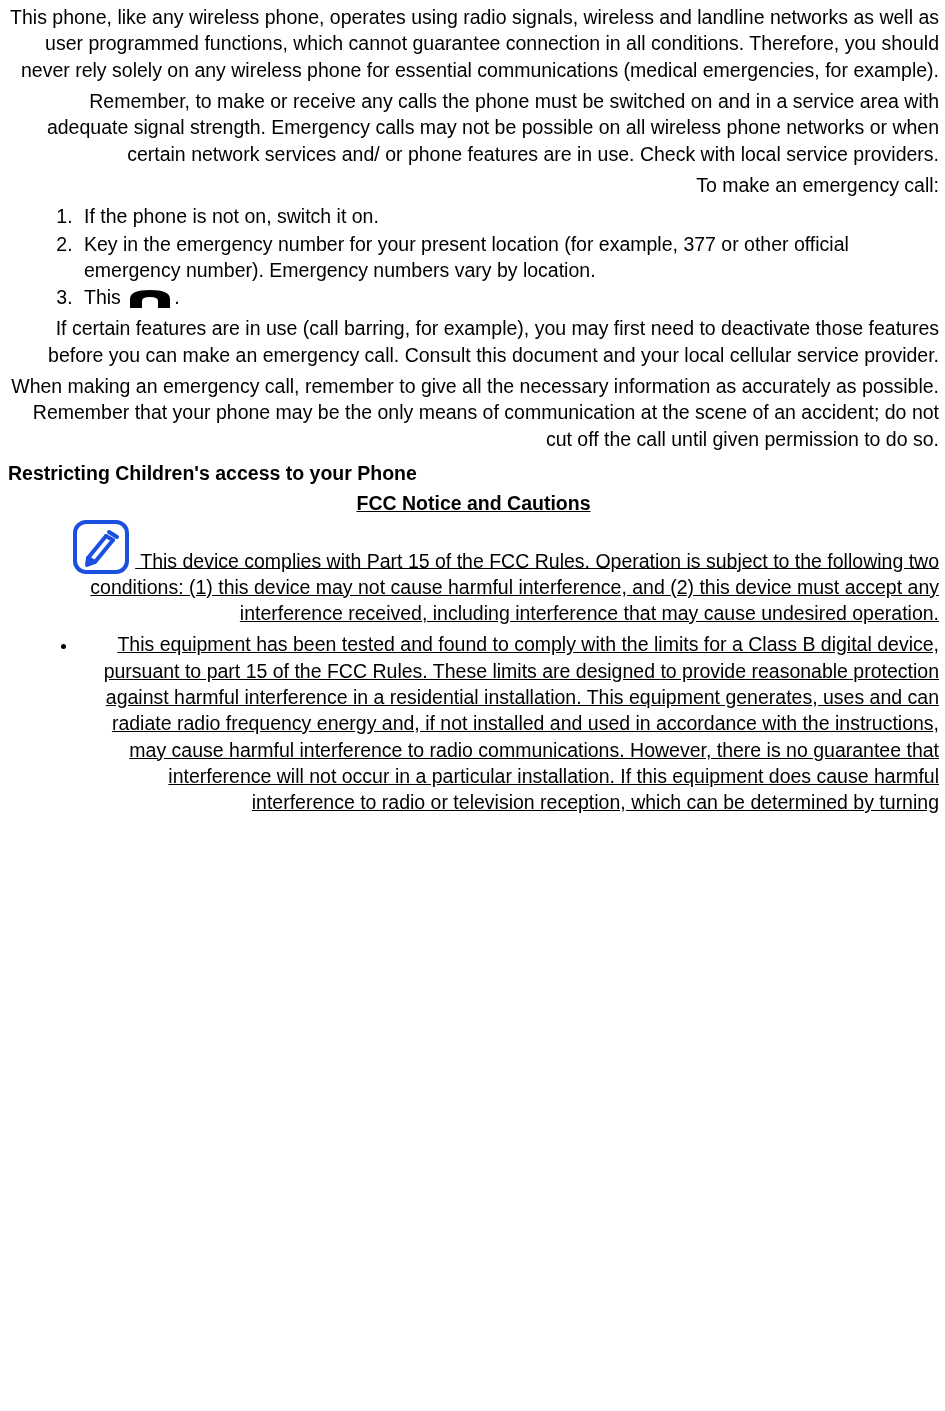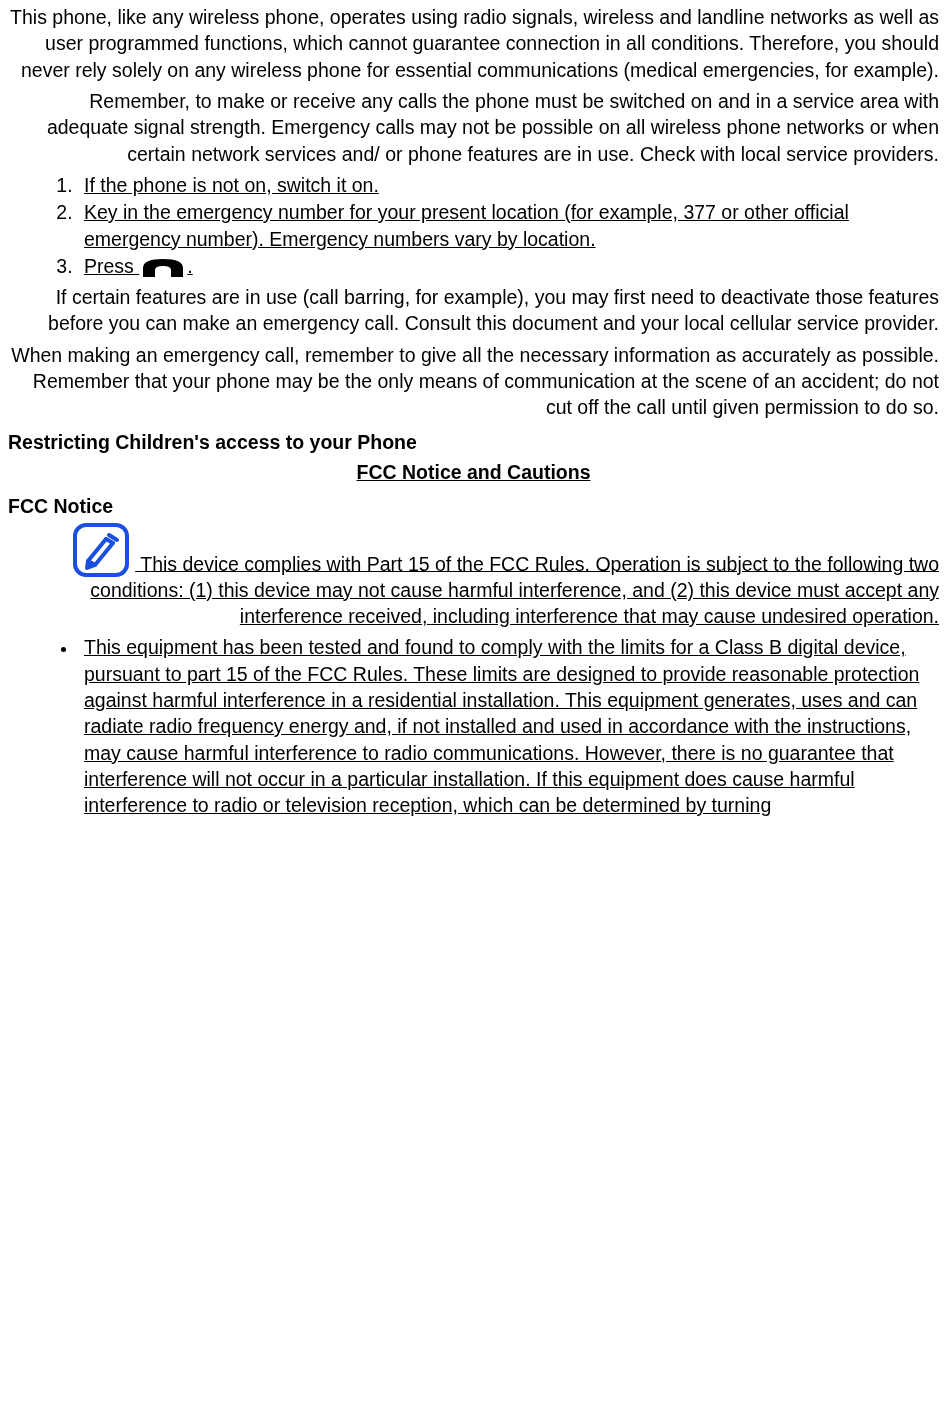"To make an emergency call:" p.para { html: none -> <p>To make an emergency call:</p> }
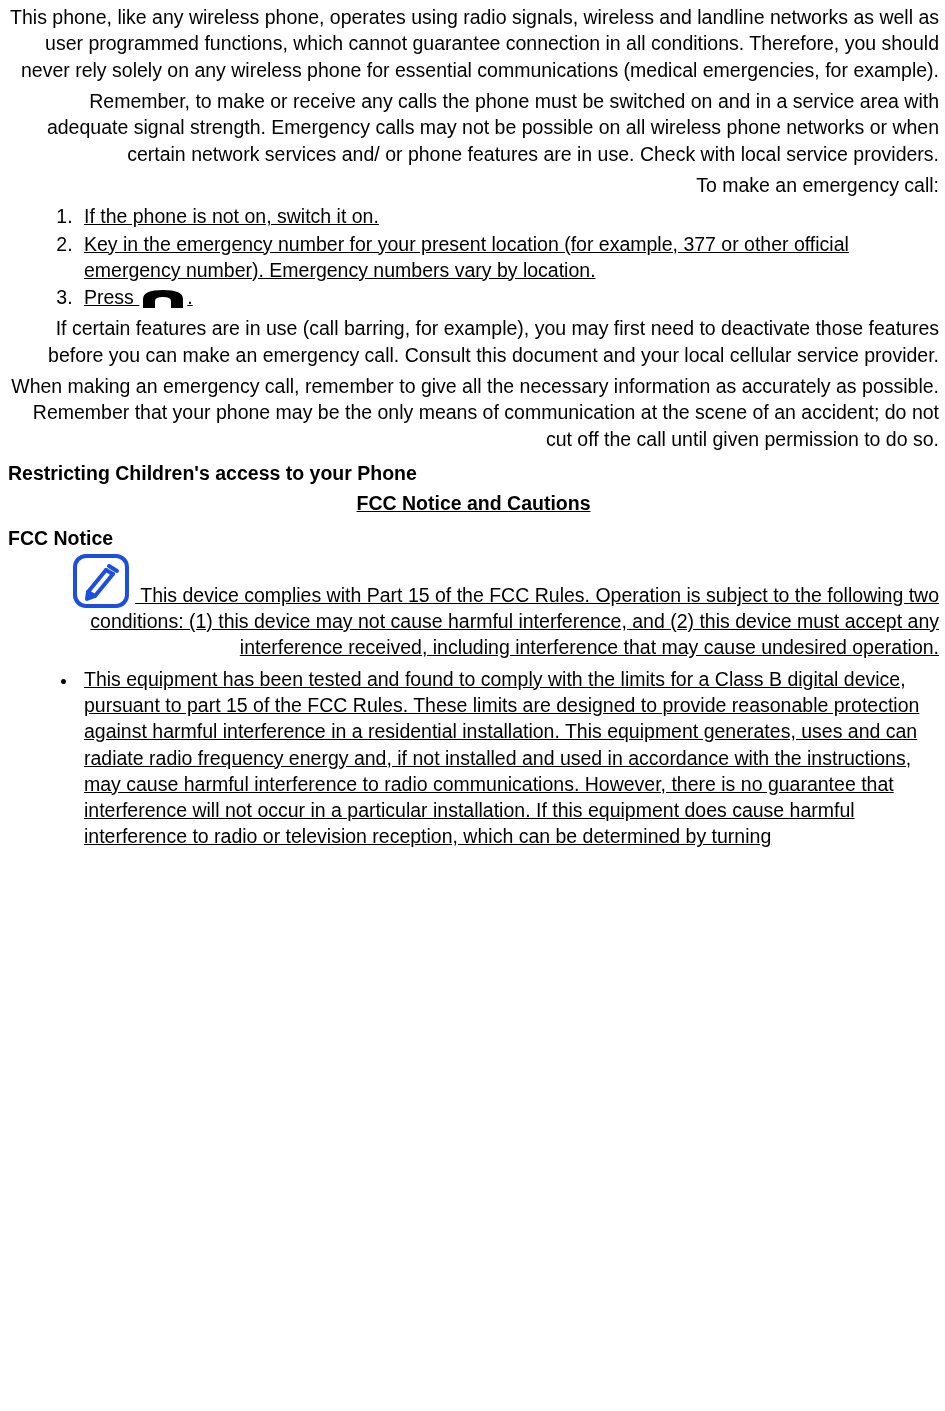"If the phone is not" ol.numbered li { text-decoration: underline -> none }
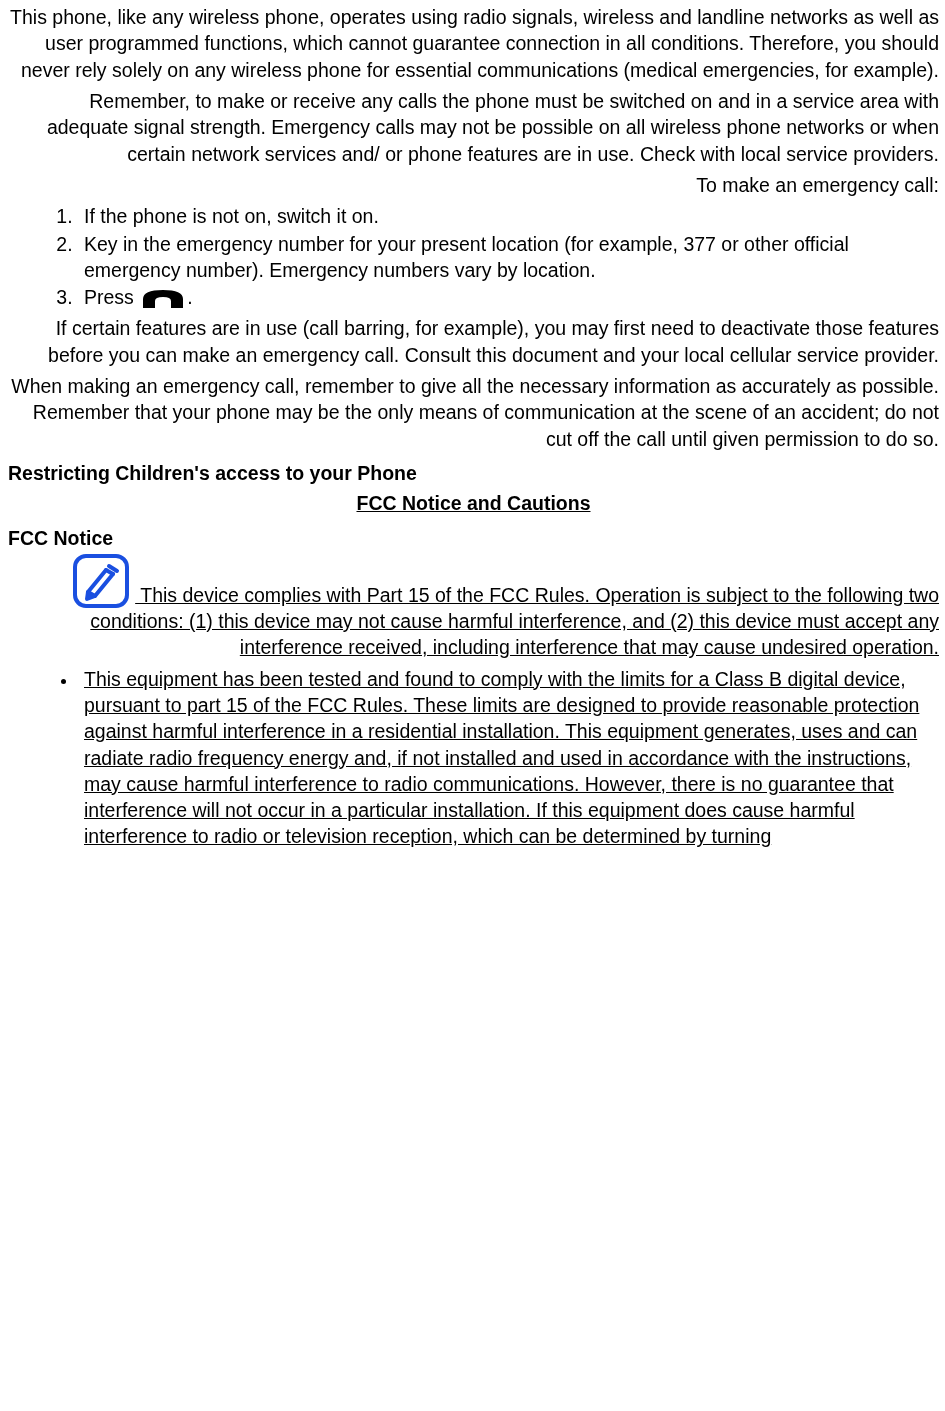"Press" span { text: Press -> This }
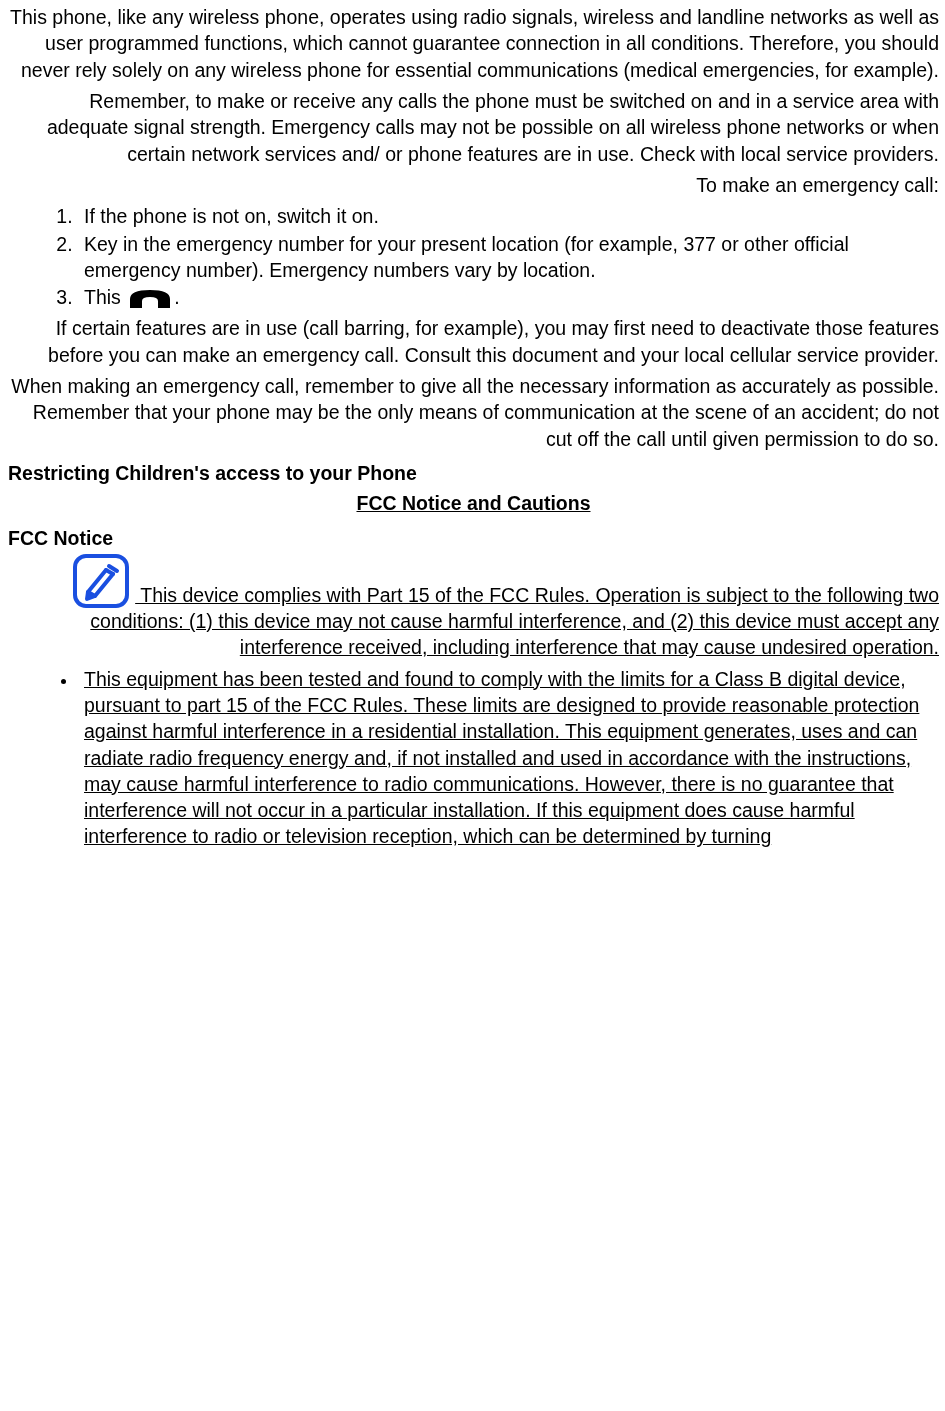"FCC Notice" p.bold-heading { html: <p>FCC Notice</p> -> none }
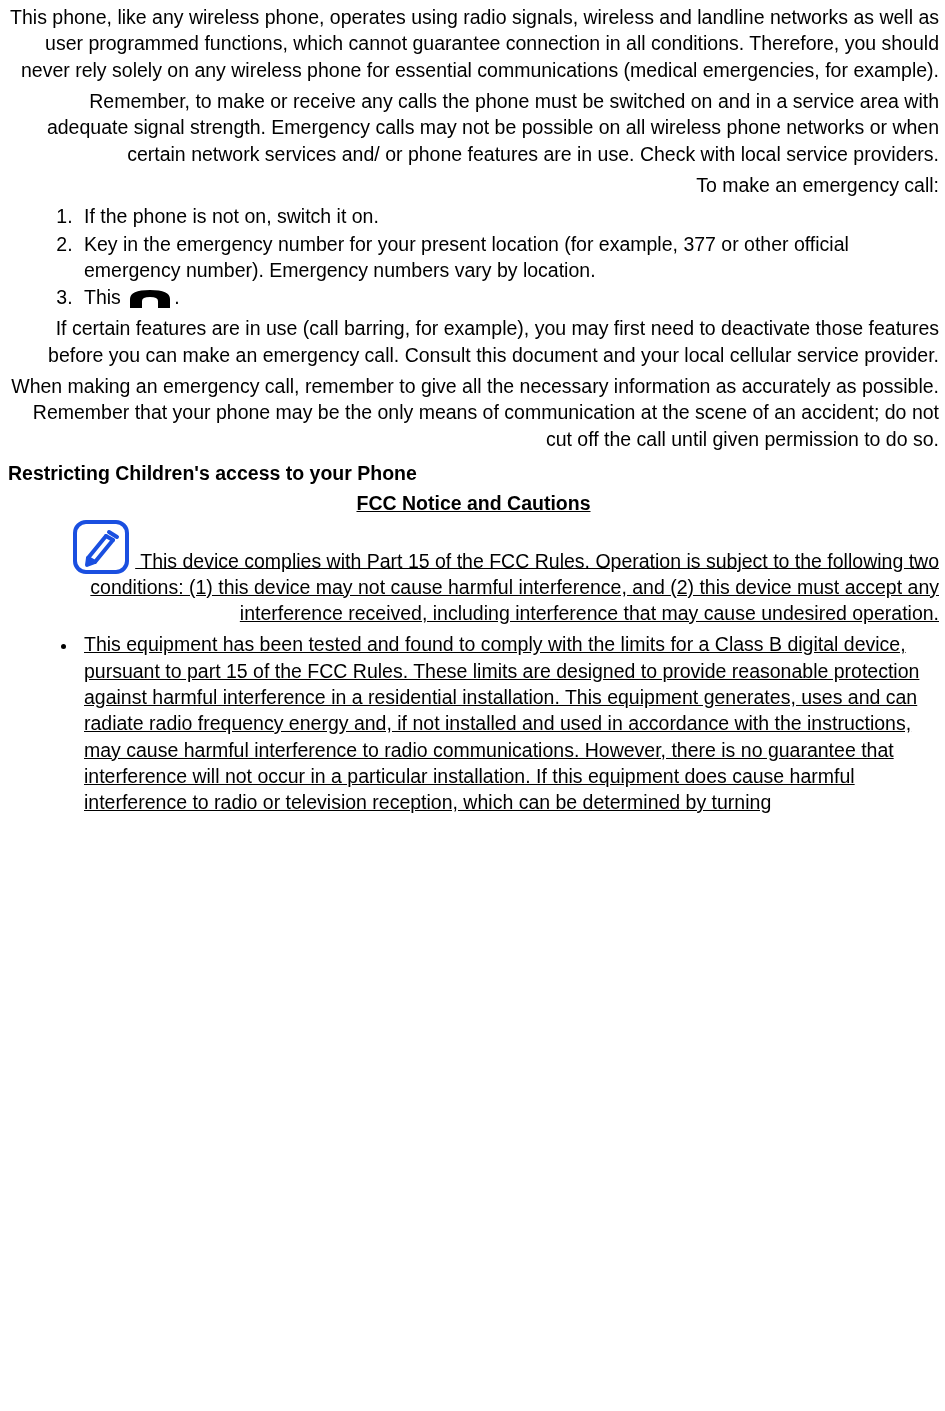"This equipment has been tested" ul.disc { text-align: none -> right }
